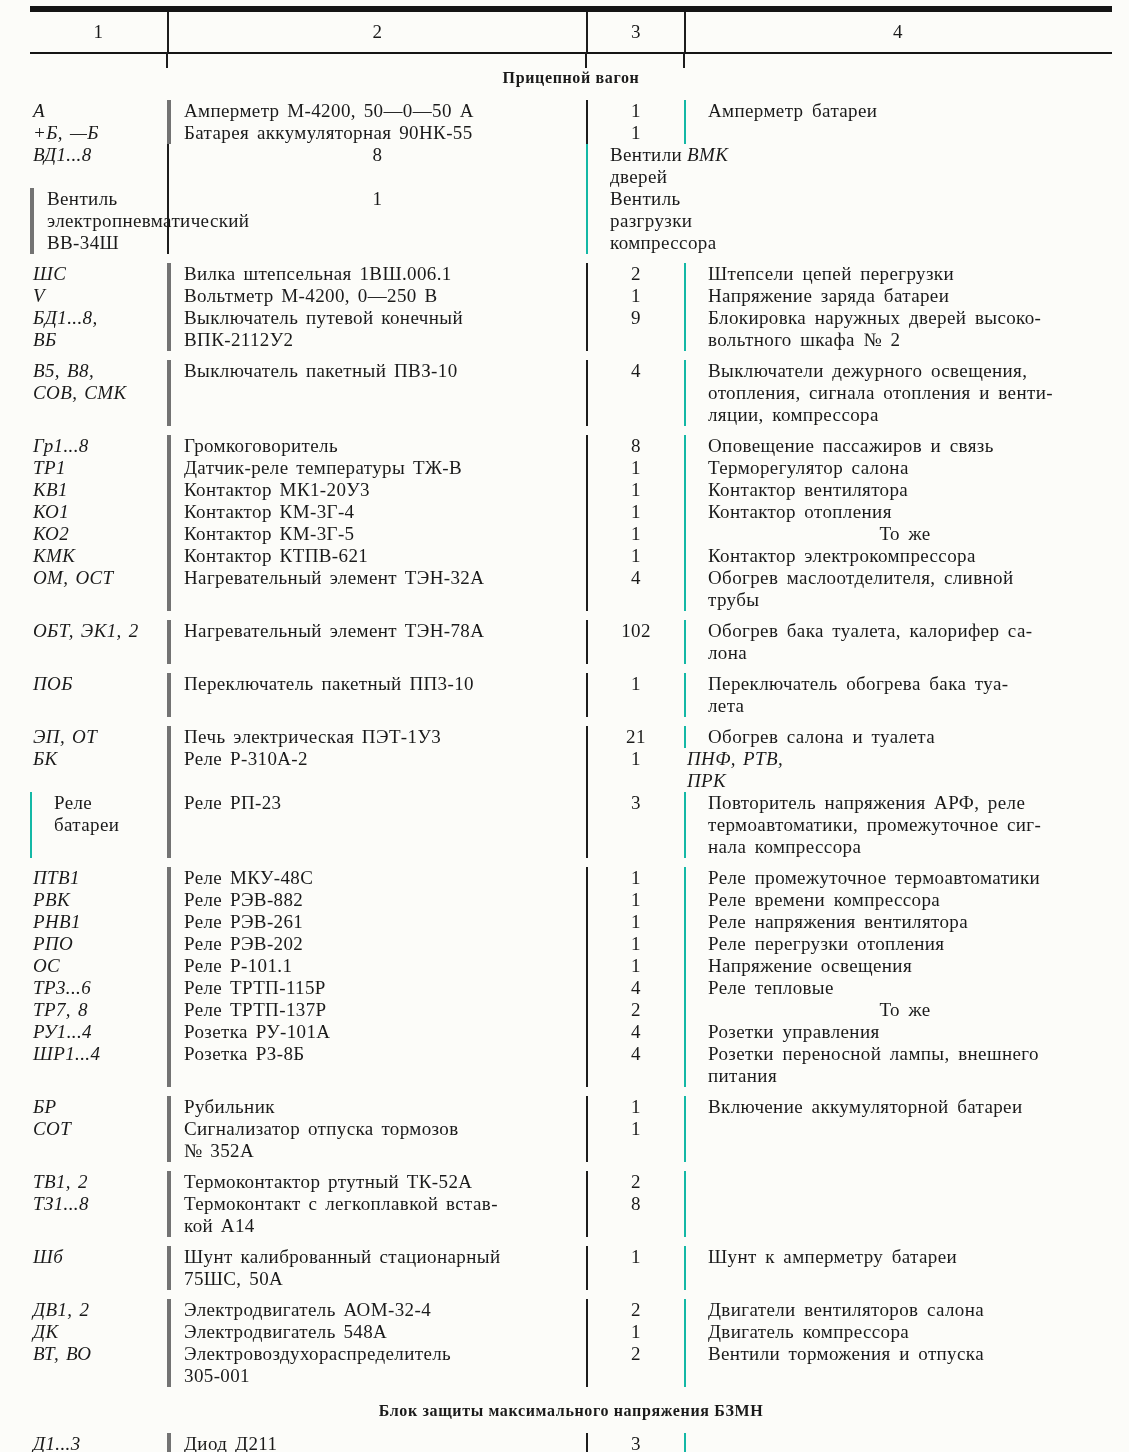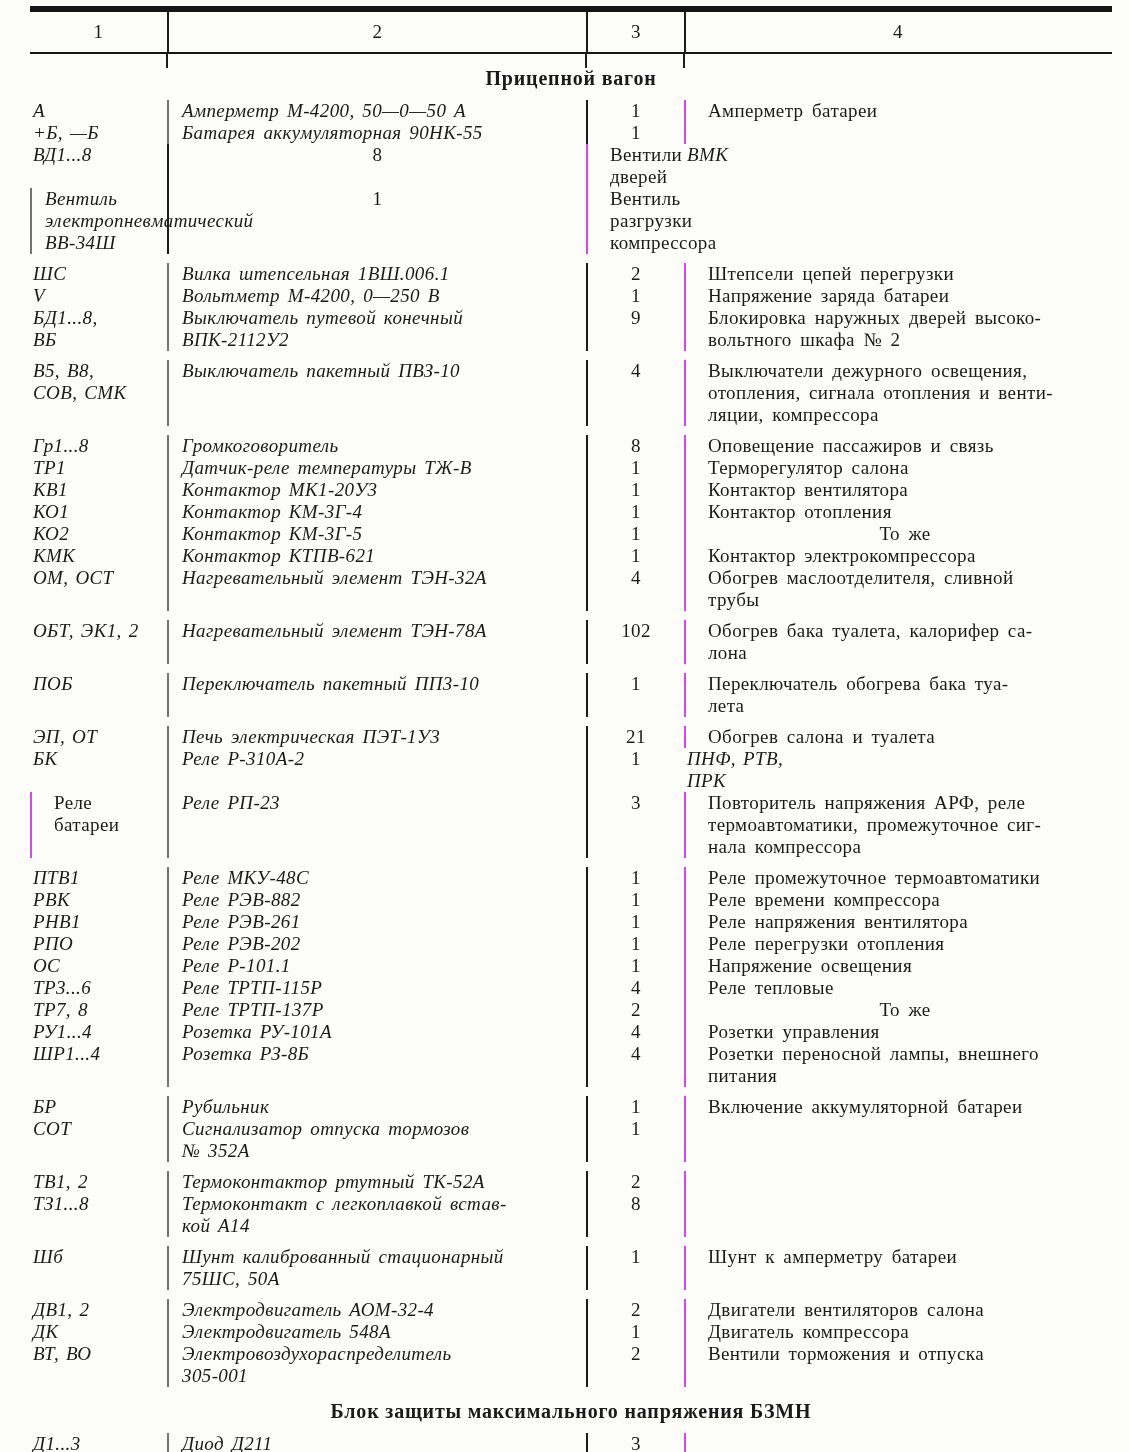"Прицепной вагон" .section-title { font-size: 20px -> 16px }
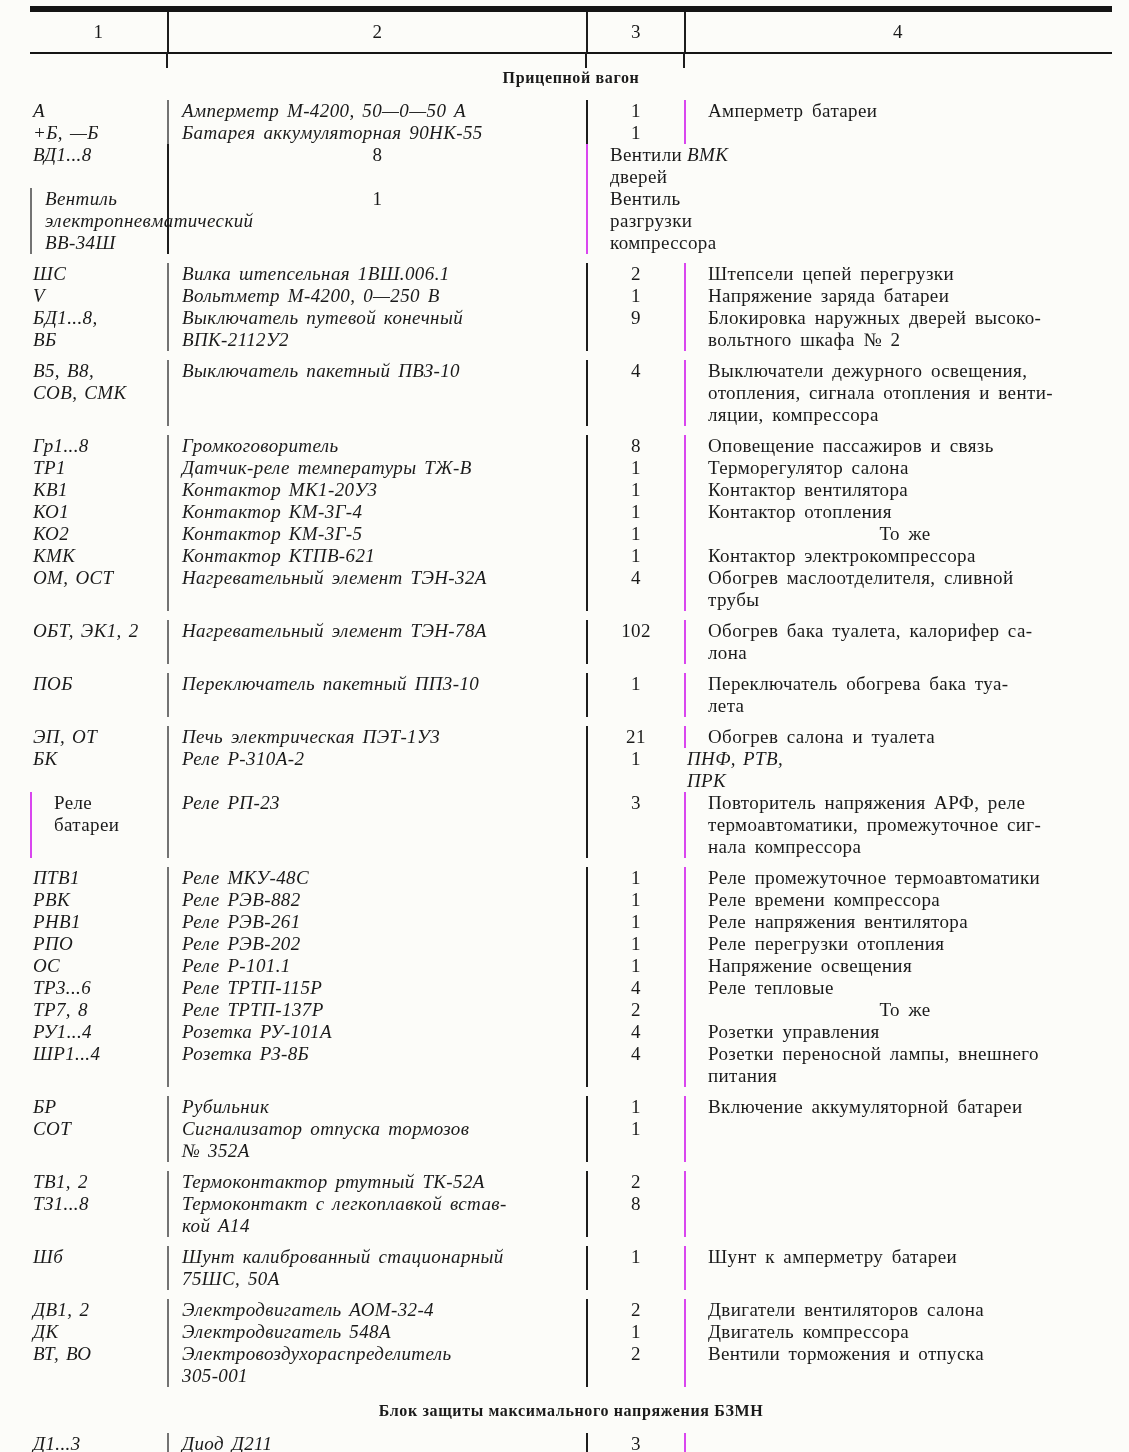"Амперметр М-4200, 50—0—50 А" .c2 { border-left: 2px solid #737373 -> 4px solid #737373; font-style: italic -> none }
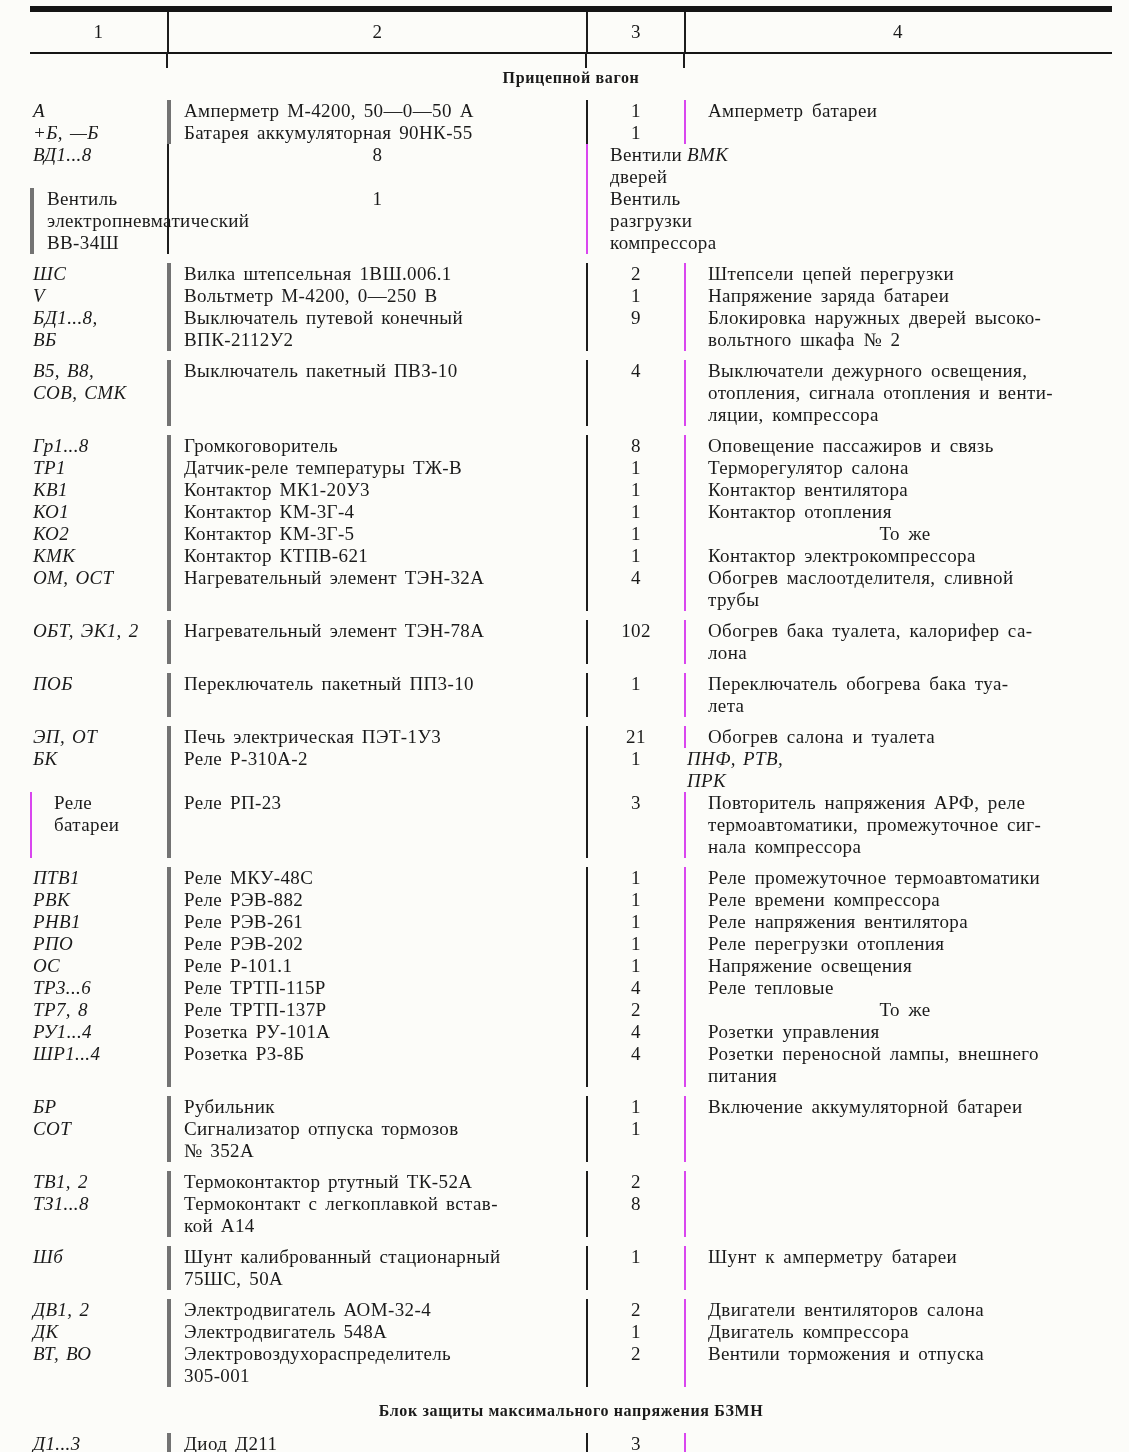"Амперметр батареи" .c4 { border-left: 2px solid #d946ef -> 2px solid #14b8a6 }
